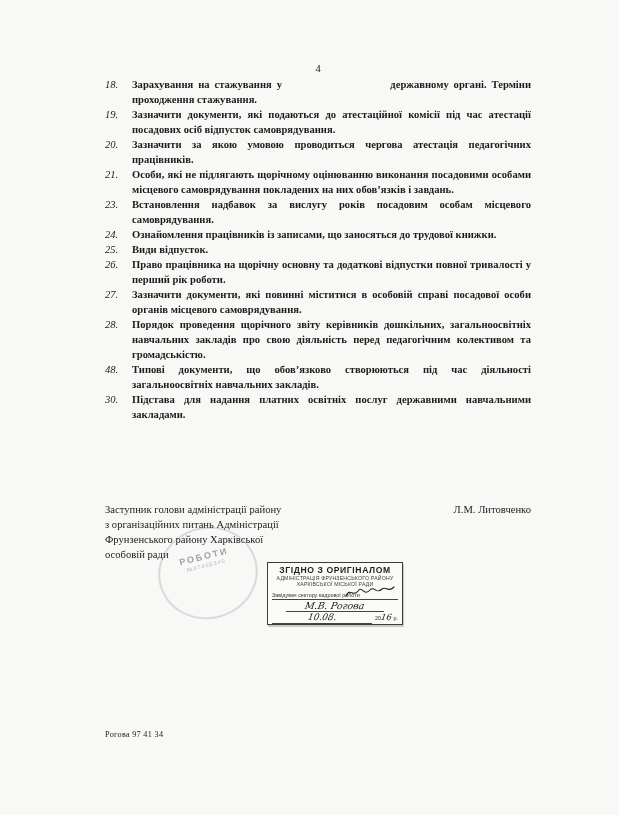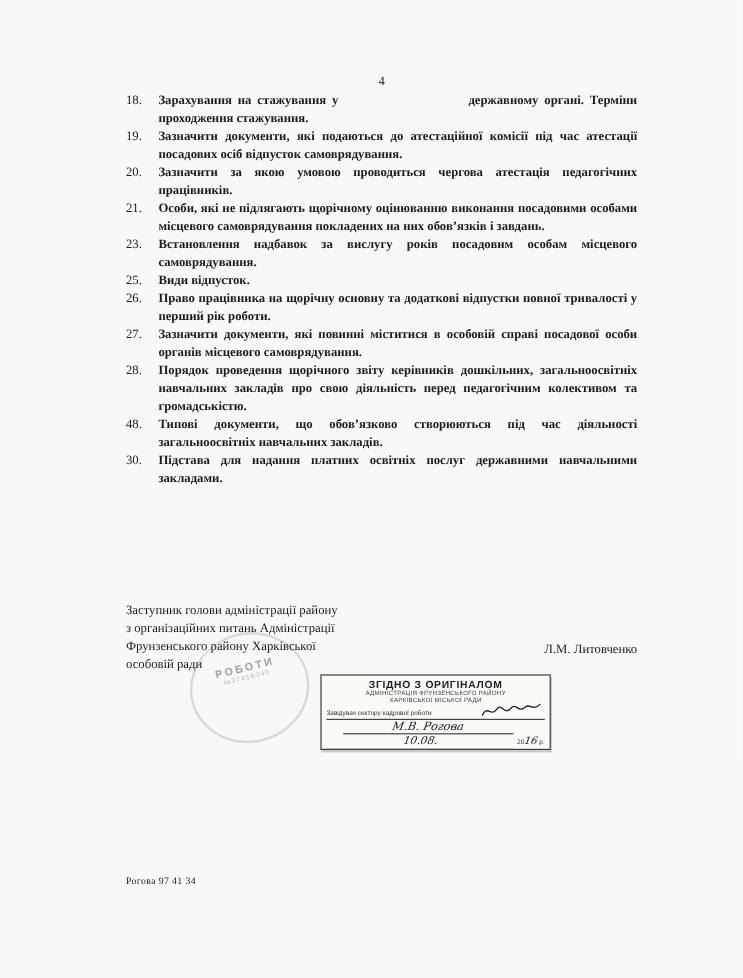"18." .list-item .num { font-style: none -> italic }
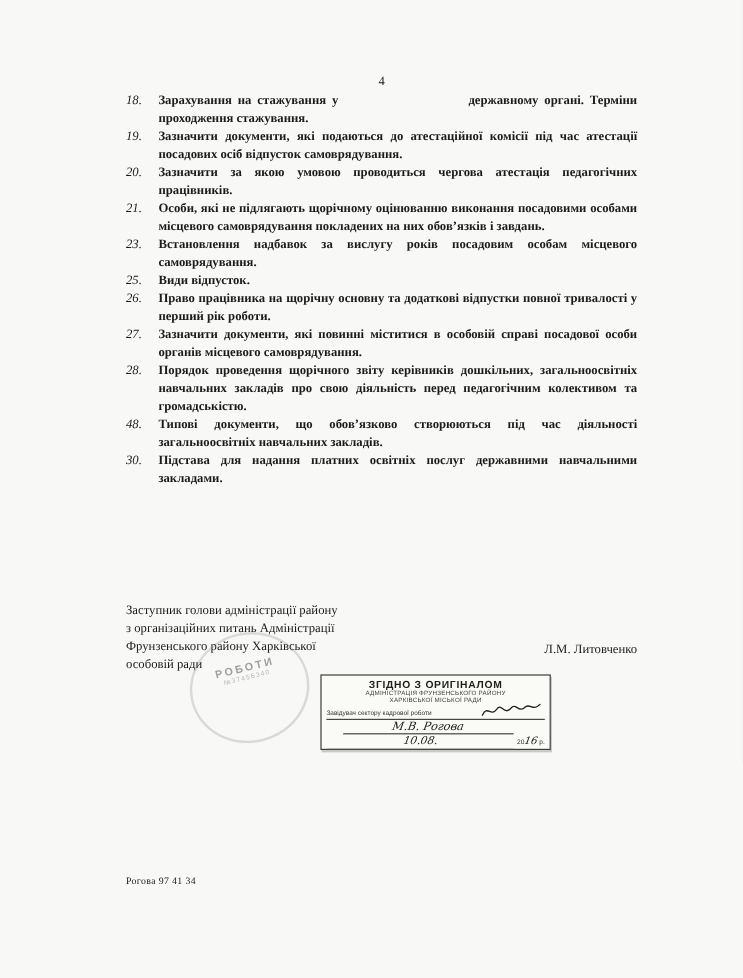"24." div.list-item { html: none -> <div> <span>24.</span> <span>Ознайомлення працівників із записами, що заносяться до трудової книжки.</span> </div> }
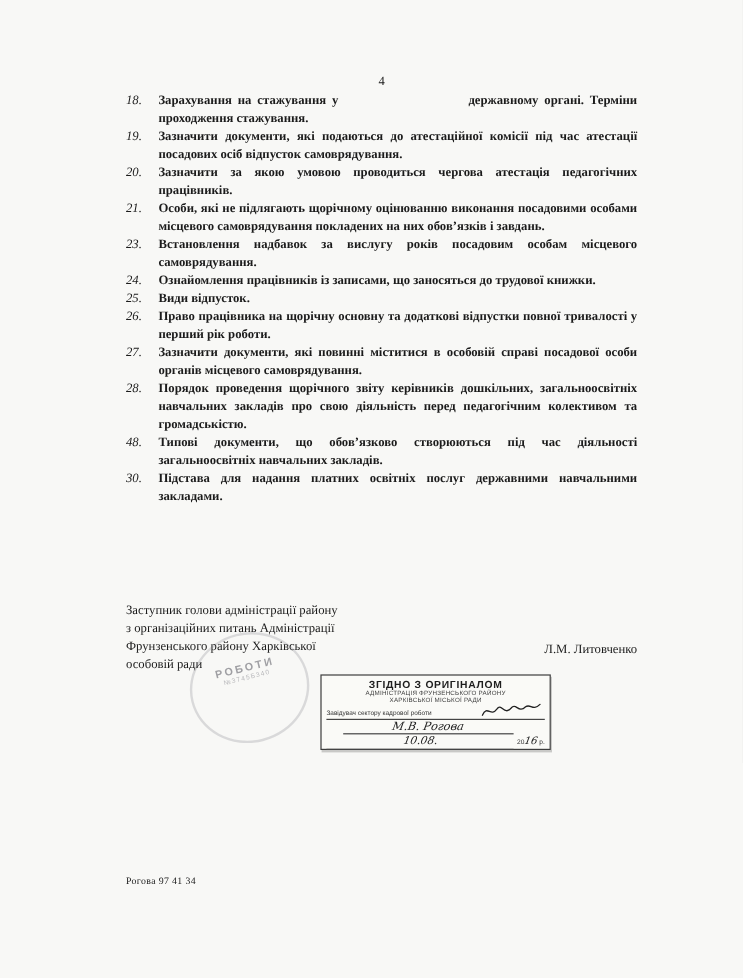"Заступник голови адміністрації району" .sig-block { align-items: center -> flex-start }
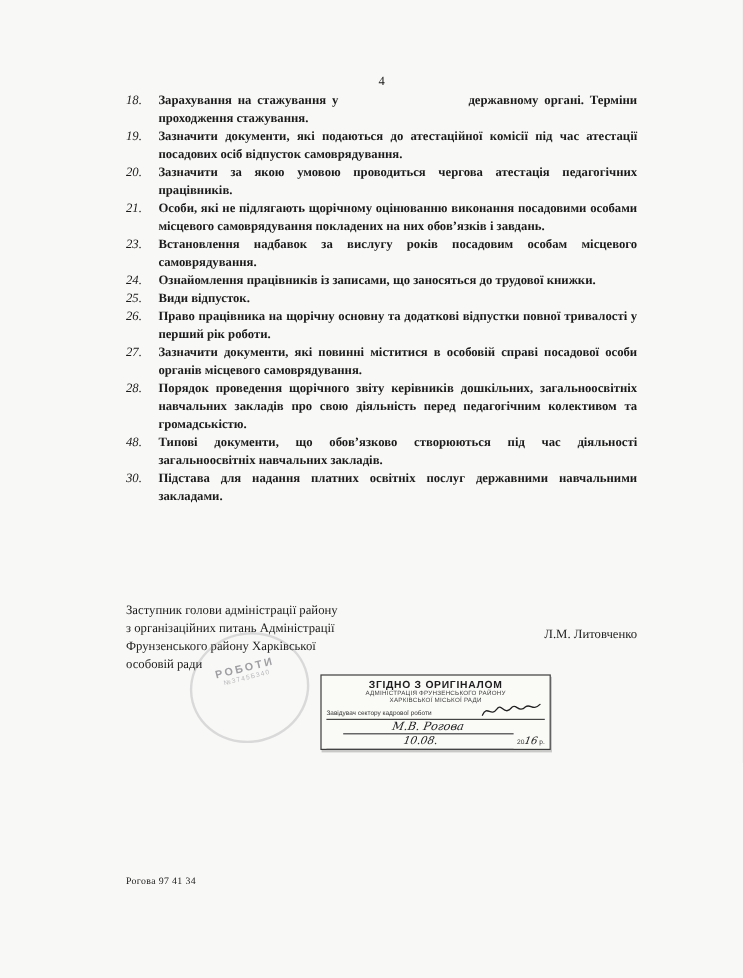"Л.М. Литовченко" .sig-name { margin-top: 20px -> none }
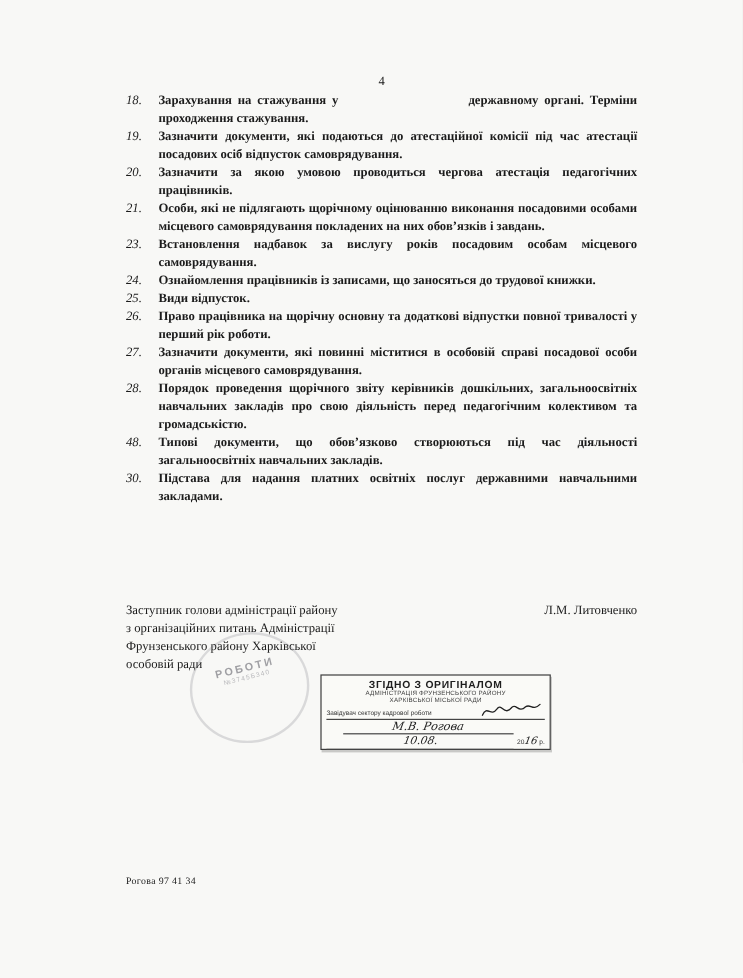"ЗГІДНО З ОРИГІНАЛОМ" .rect-stamp { width: 192px -> 136px }
